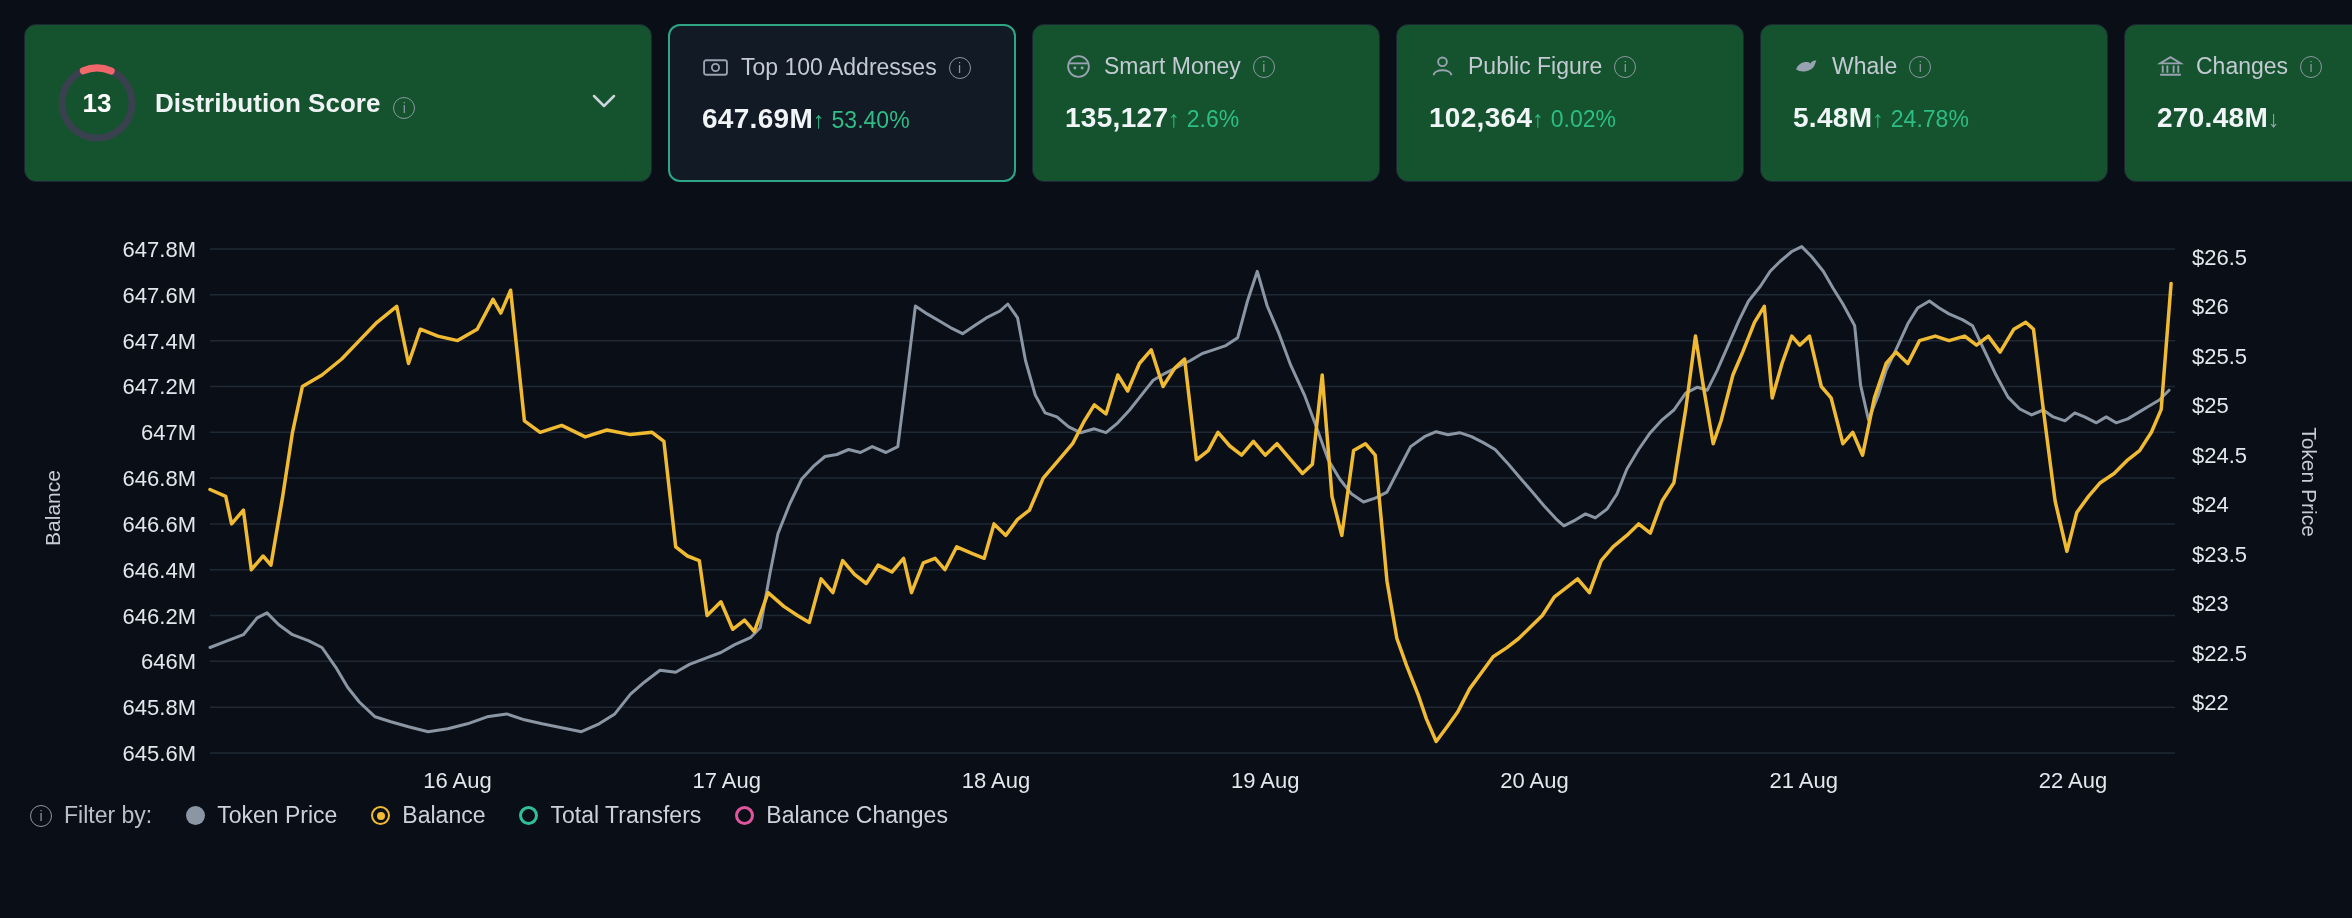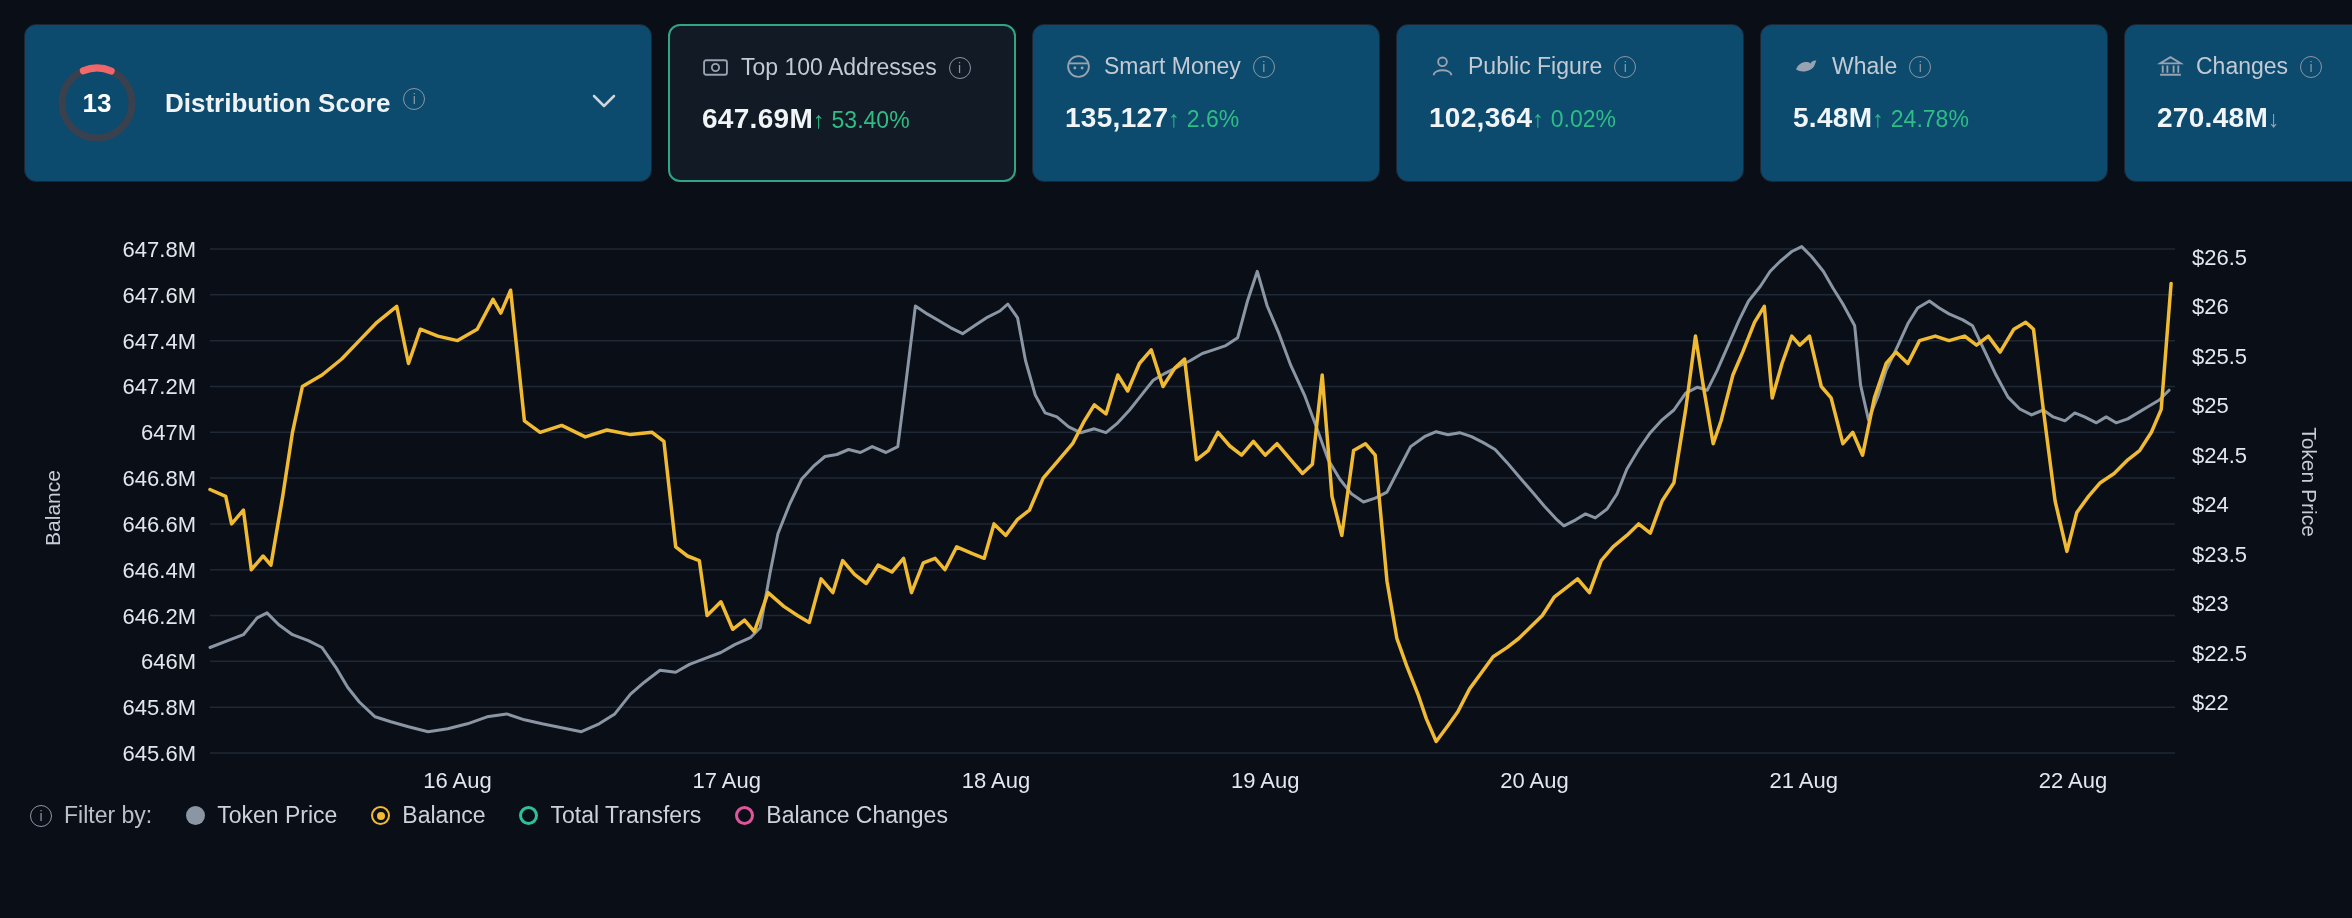"Smart Money" .card { background: #0c4a6e -> #14532d }
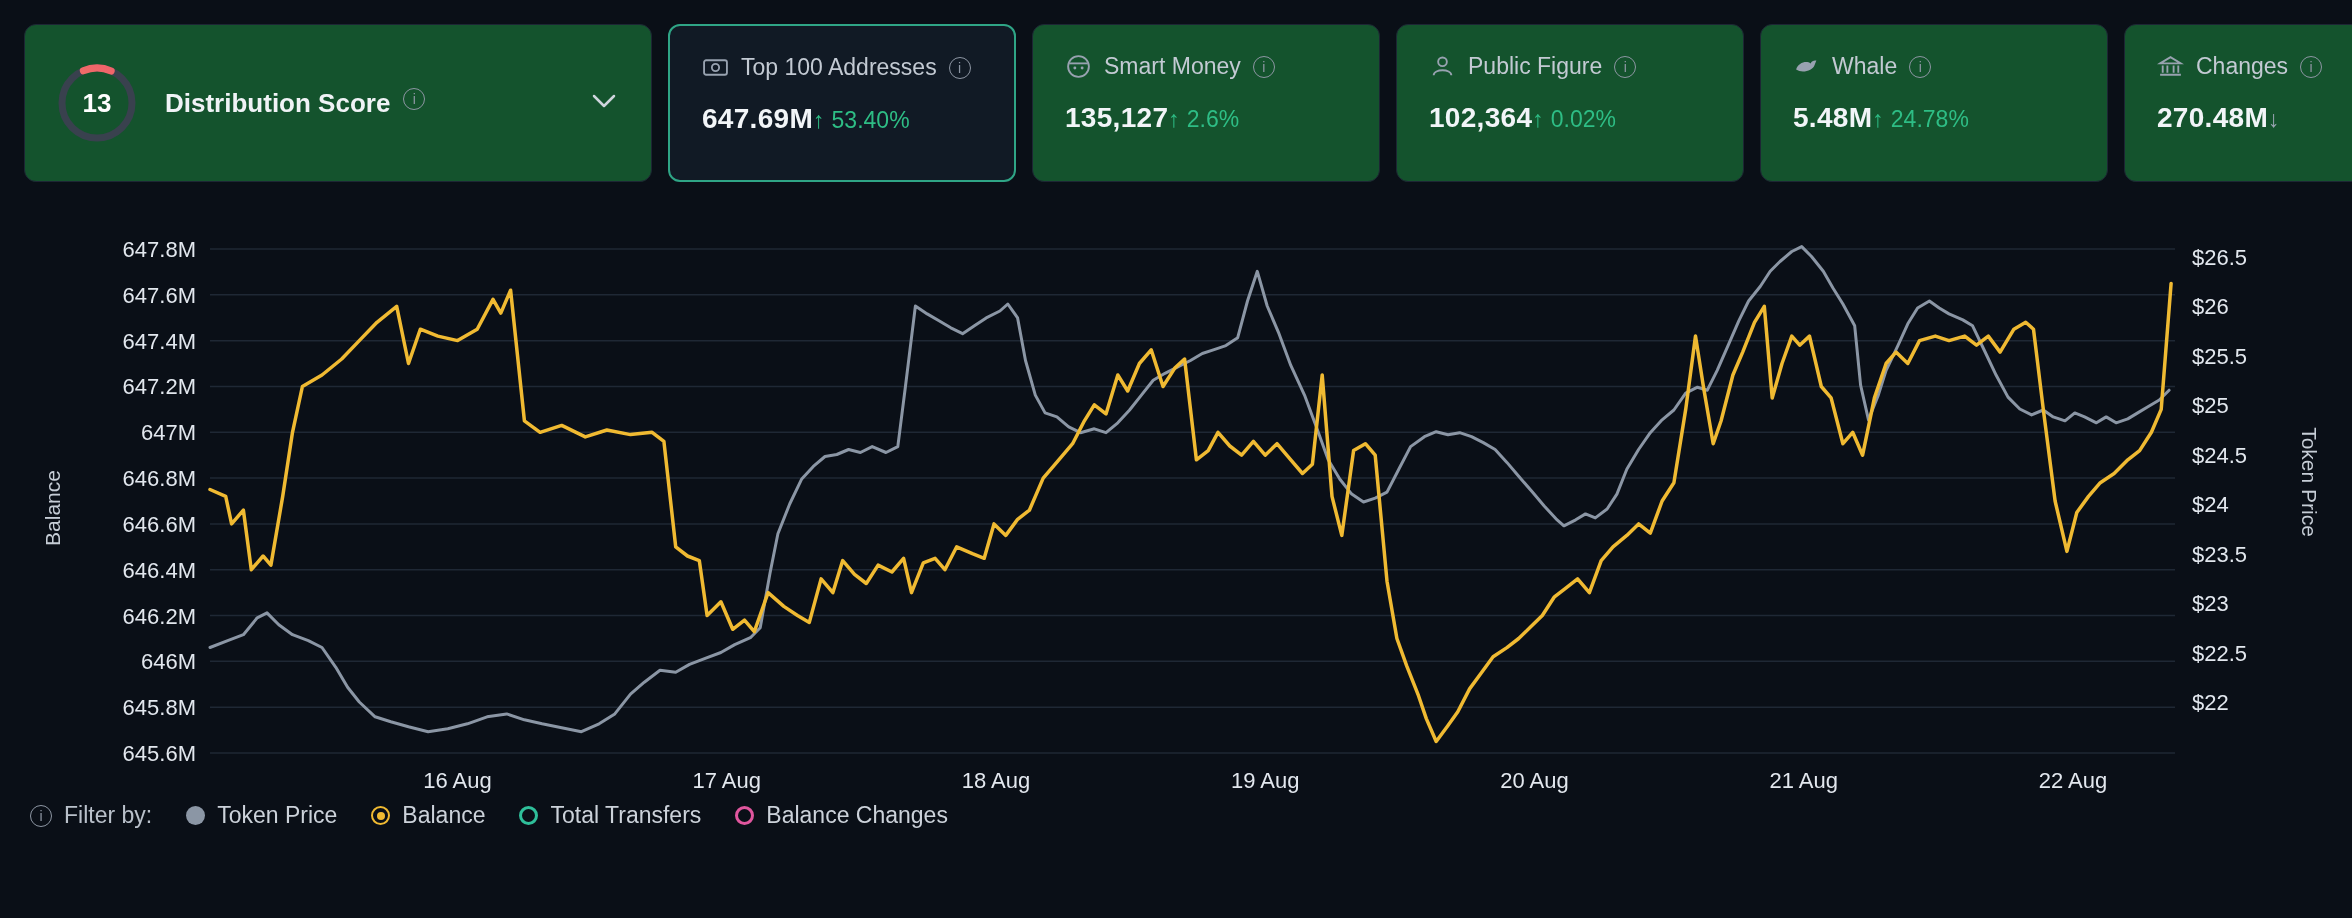"13" .score-card { gap: 26px -> 16px }
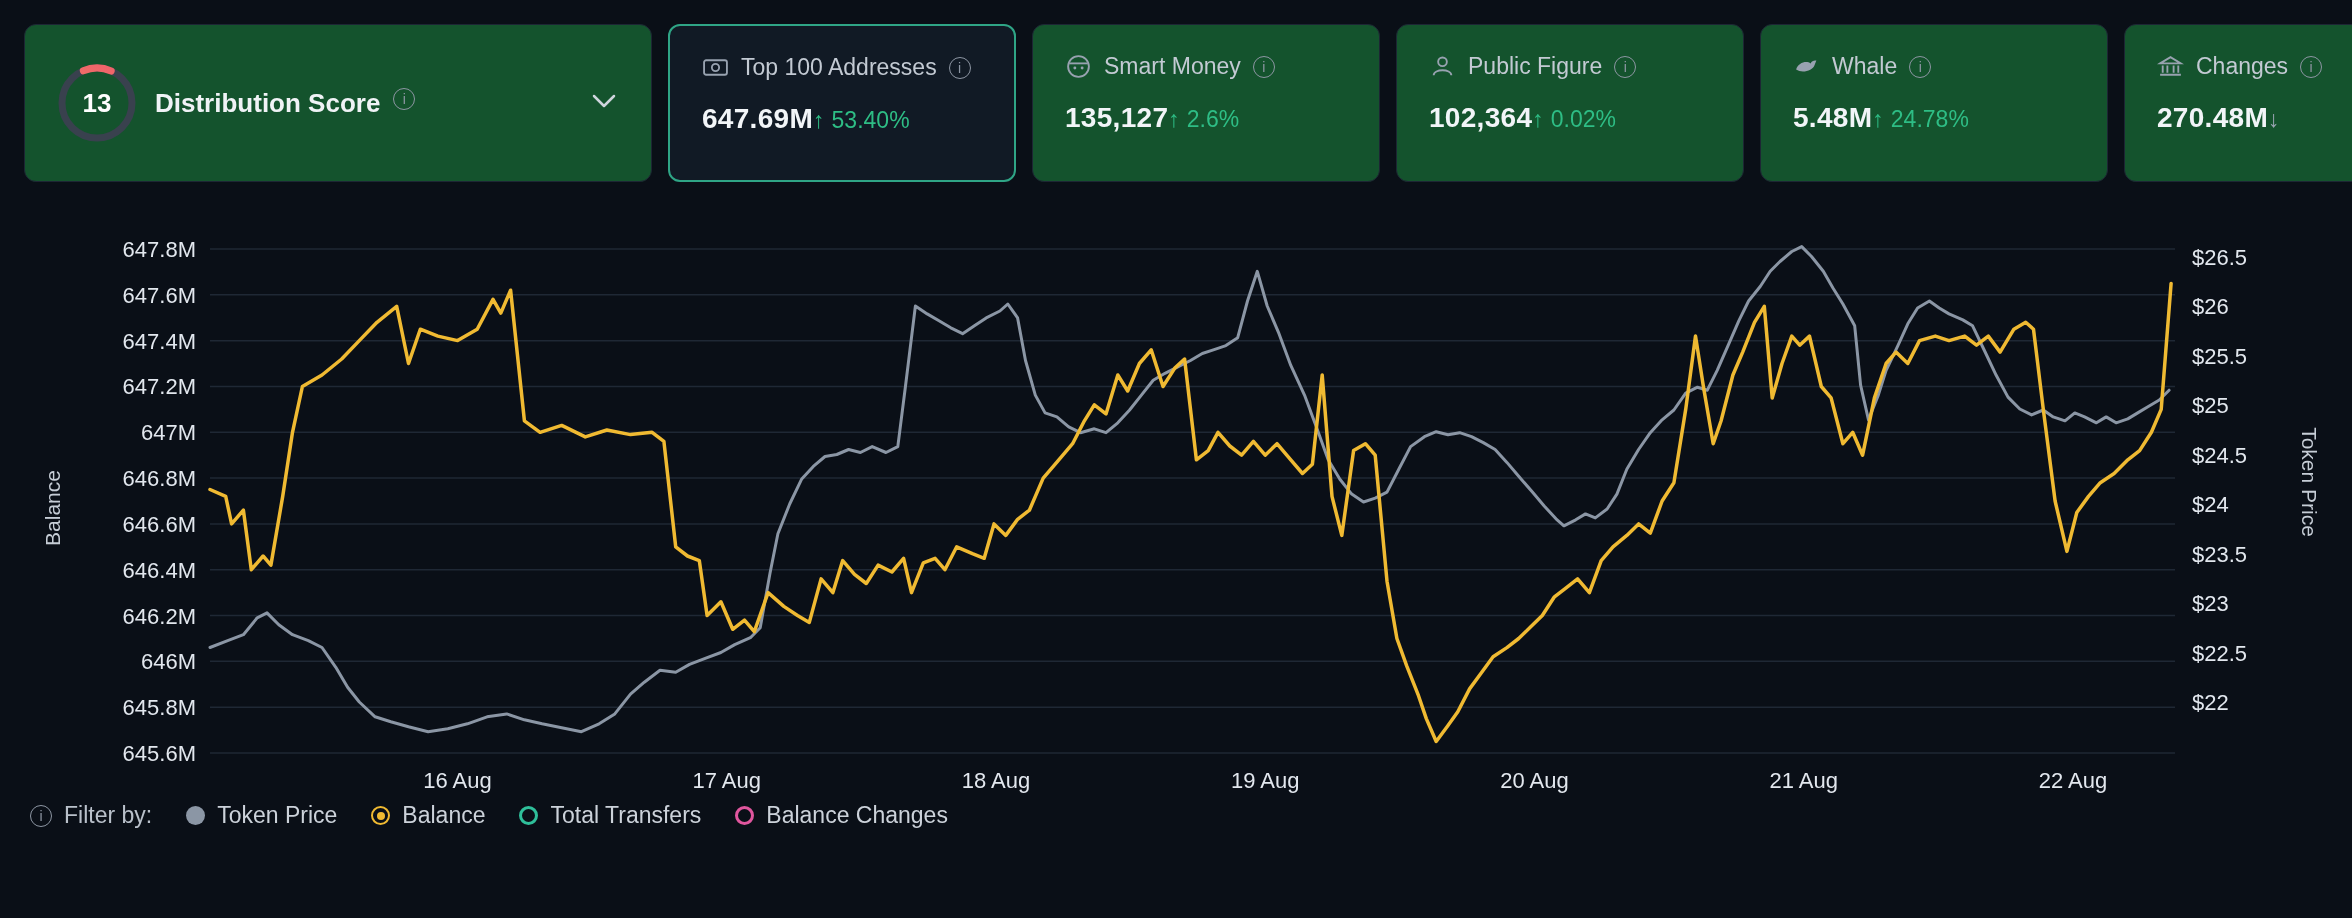"Distribution Score" .score-title-row { align-items: flex-start -> flex-end }
